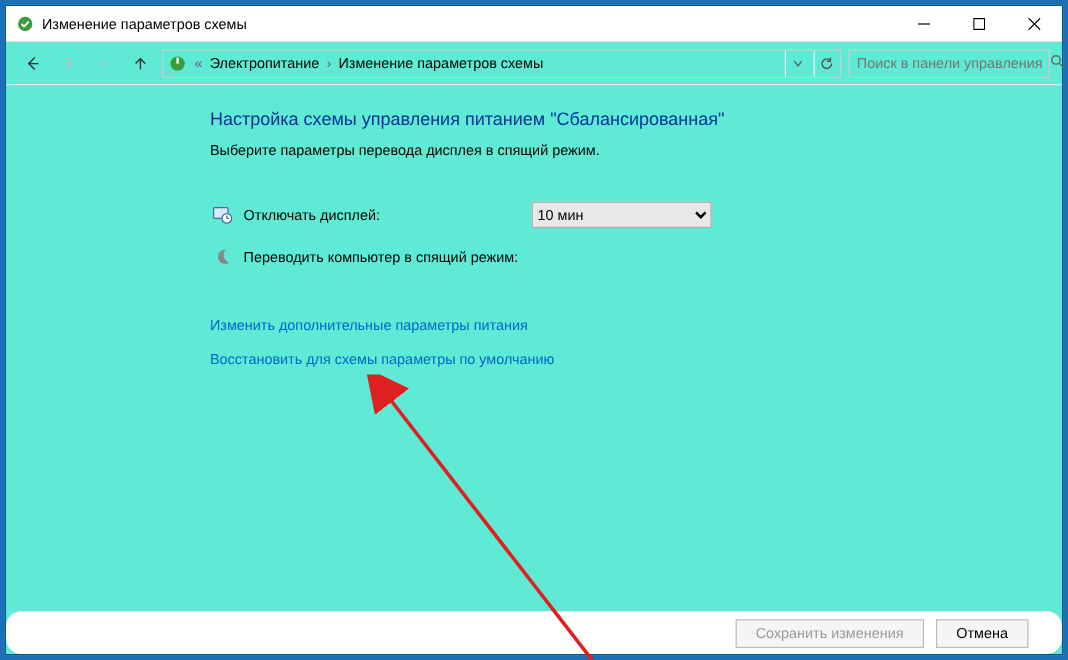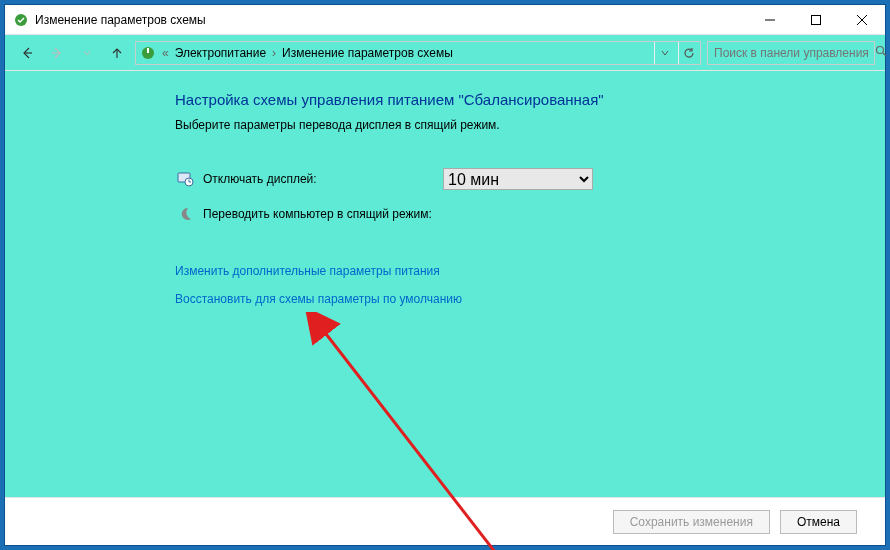"10 мин" .row select { font-size: 16px -> 12px }
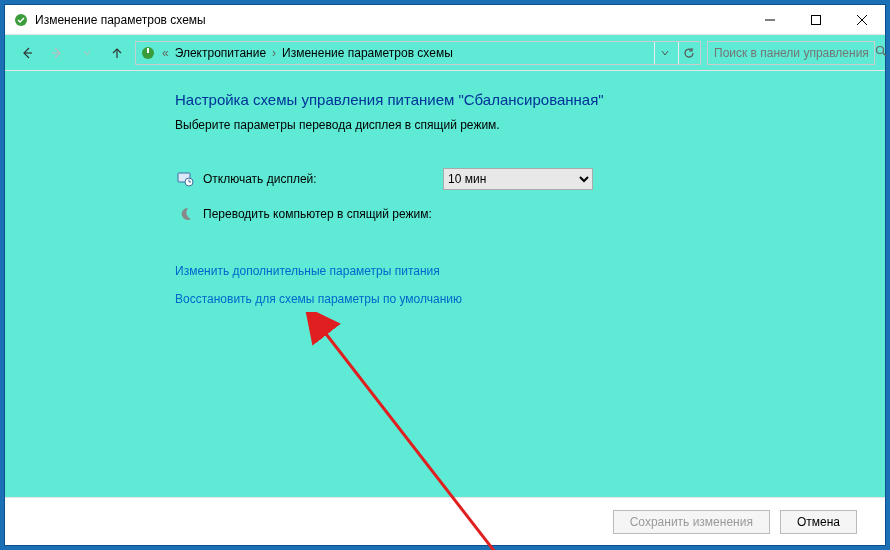"Сохранить изменения" .footer { border-radius: none -> 13px; height: 48px -> 36px }
